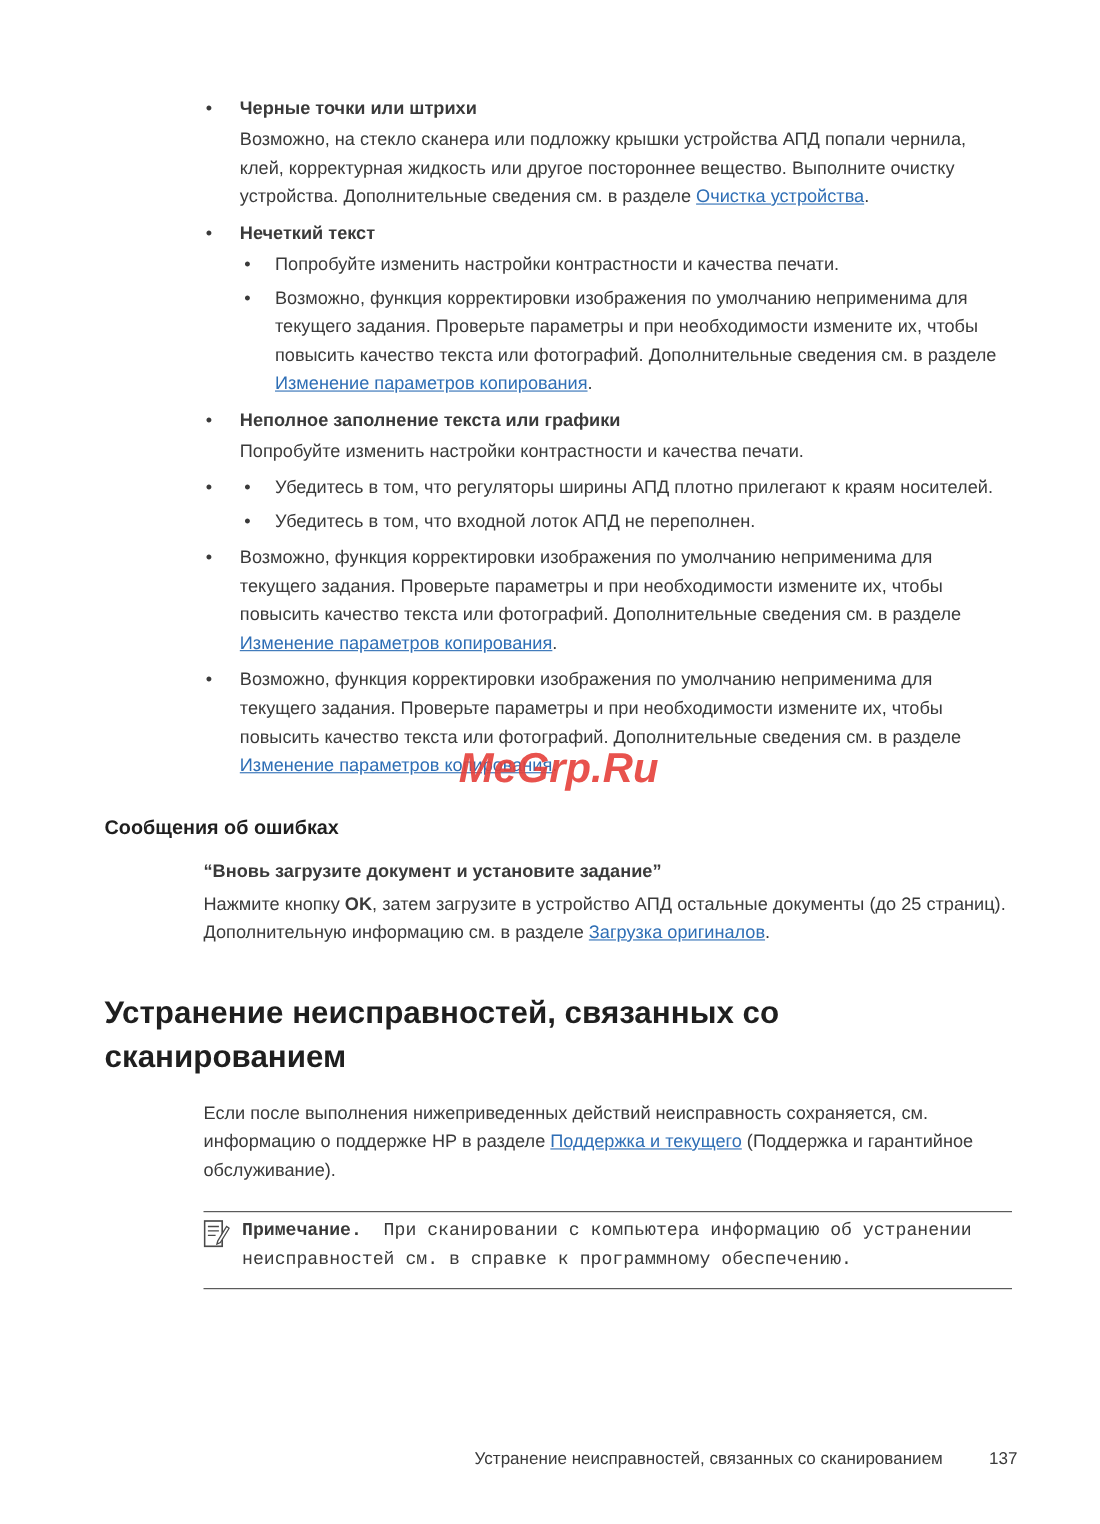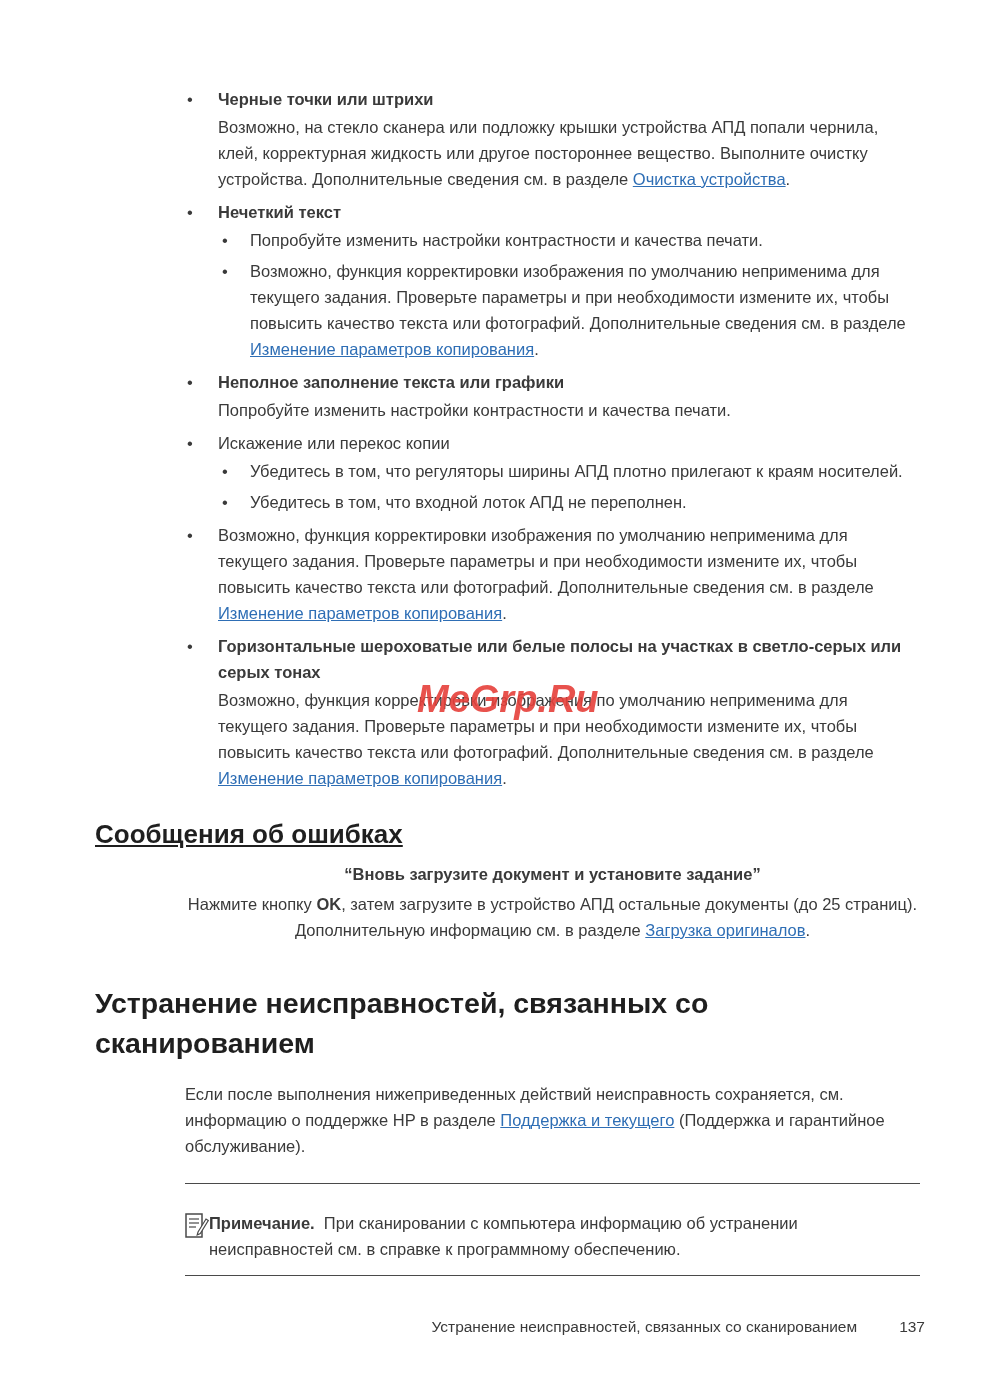"Искажение или перекос копии" div.li-title { html: <div>Искажение или перекос копии</div> -> none }
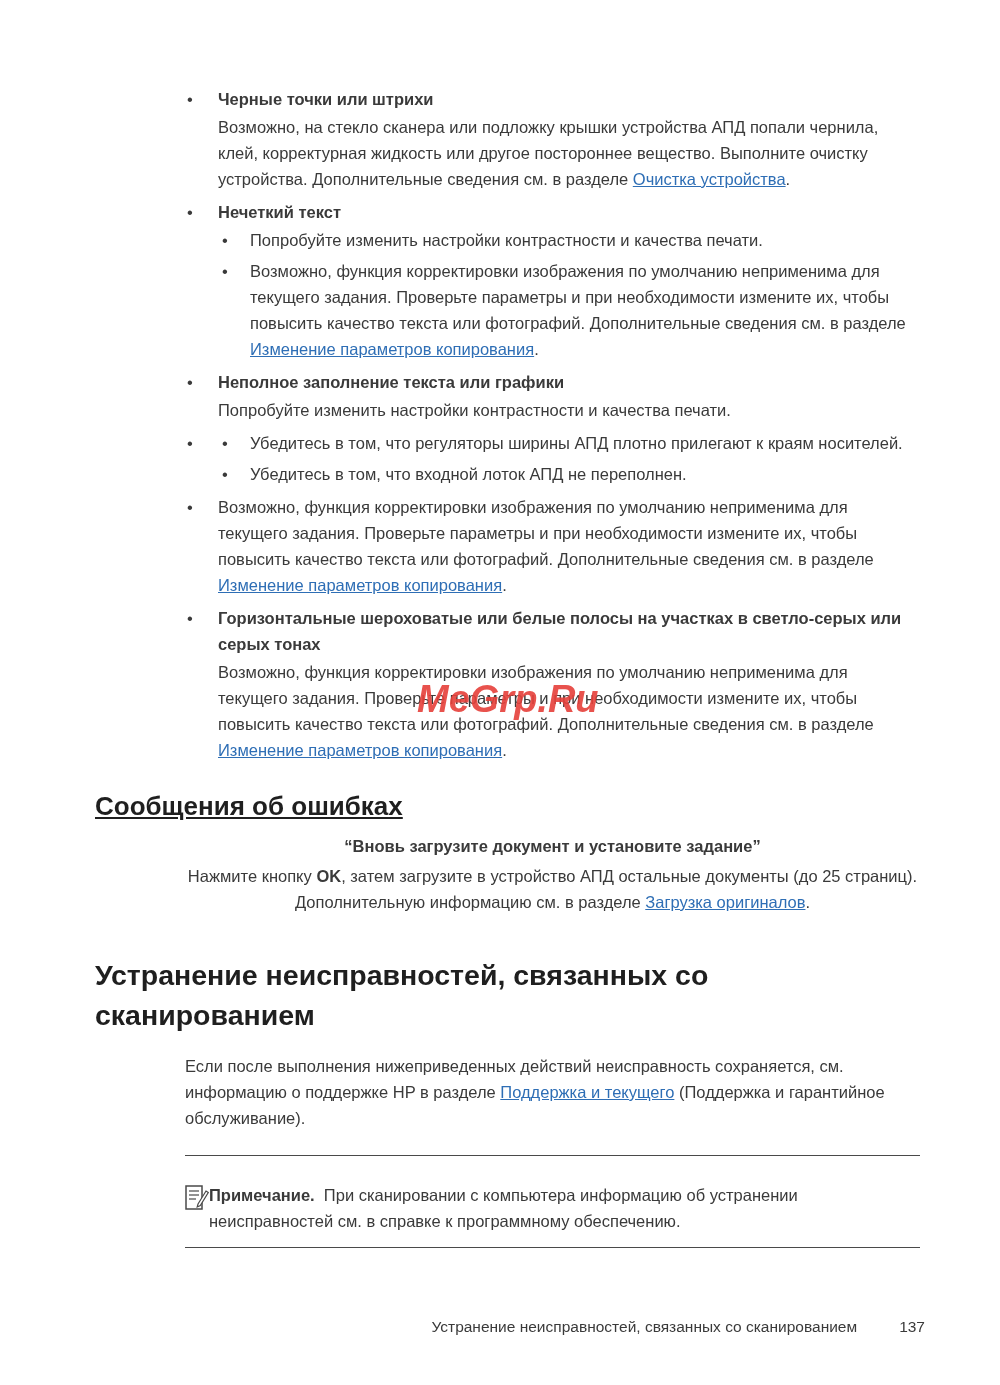"Горизонтальные шероховатые или белые" div.li-title { html: <div>Горизонтальные шероховатые или белые полосы на участках в светло-серых или серых тонах</div> -> none }
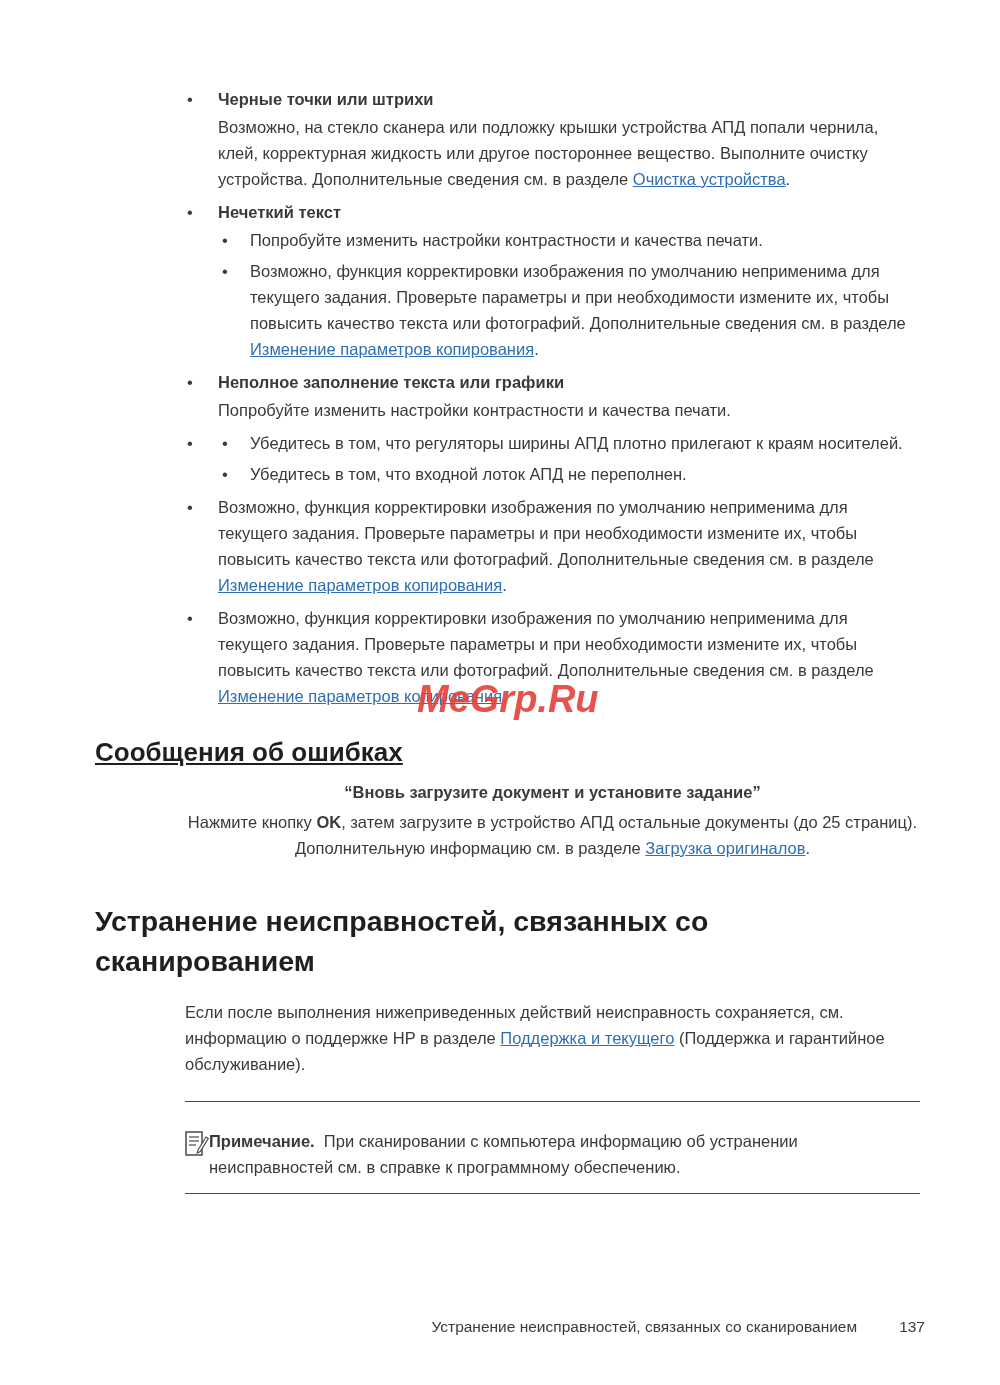"Сообщения об ошибках" h2.sec { font-size: 26px -> 18px; text-decoration: underline -> none }
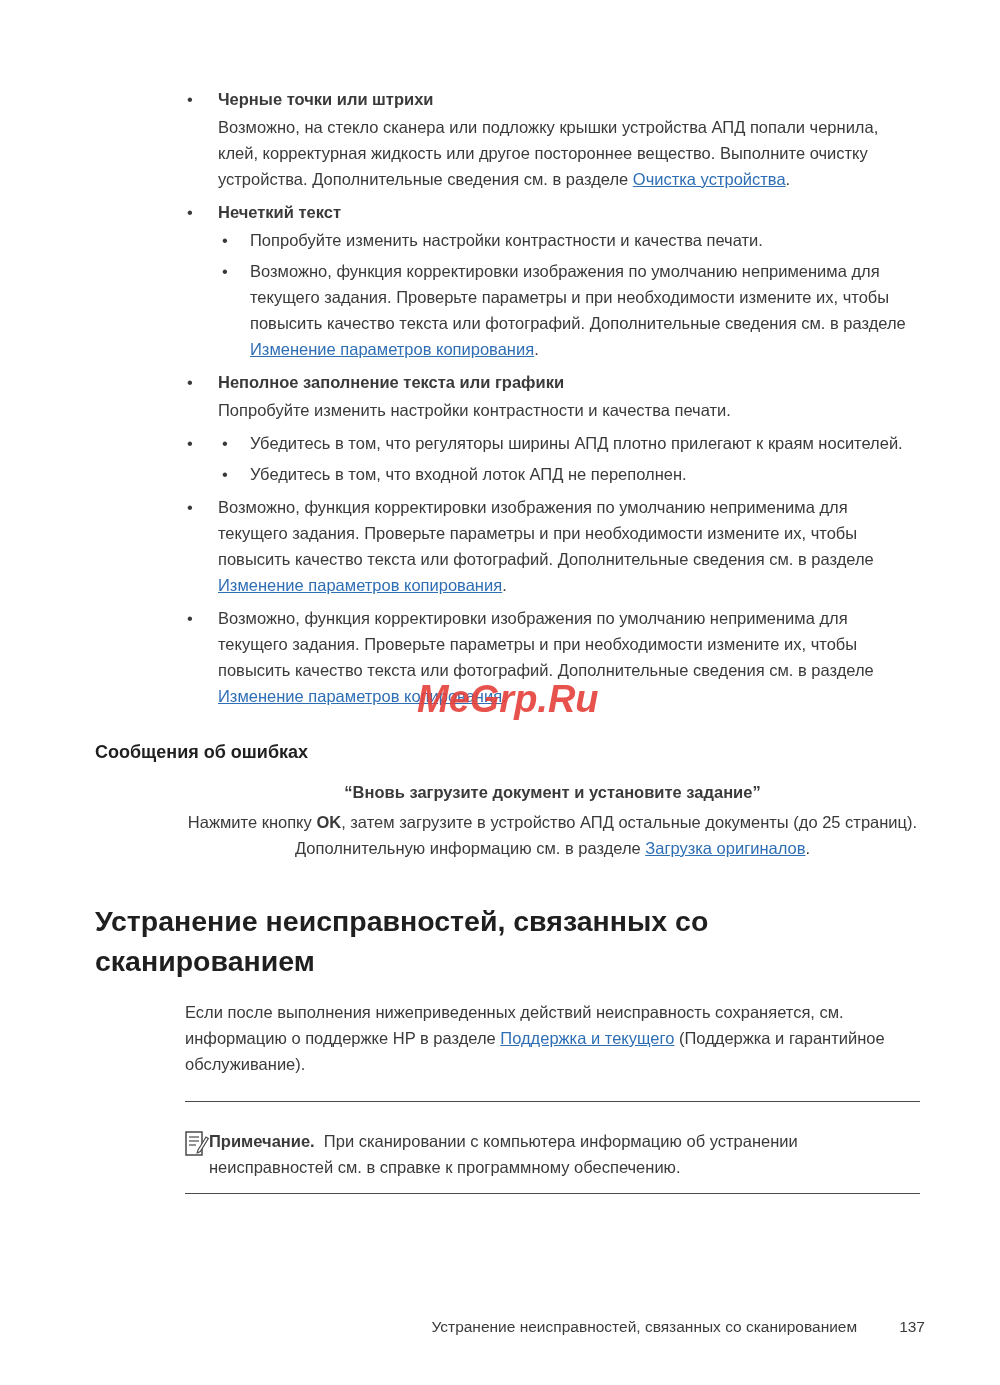"“Вновь загрузите документ и установите" .subsection { text-align: center -> none }
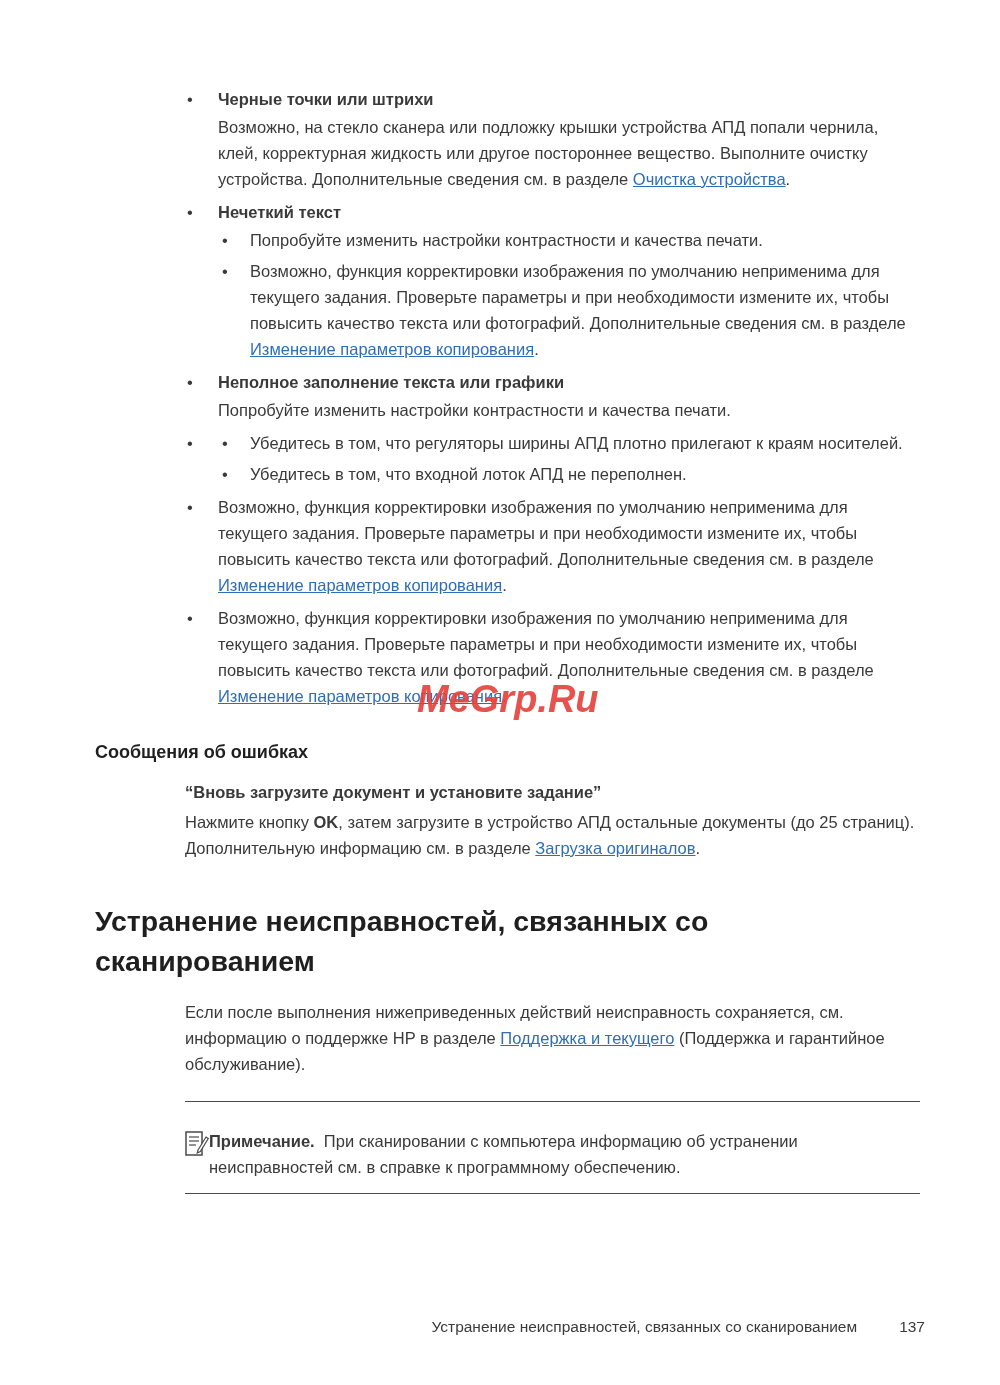"Примечание. При сканировании с" .note { font-family: none -> Liberation Mono, monospace; gap: none -> 11px; padding: 26px 0 13px -> 4px 0 13px }
